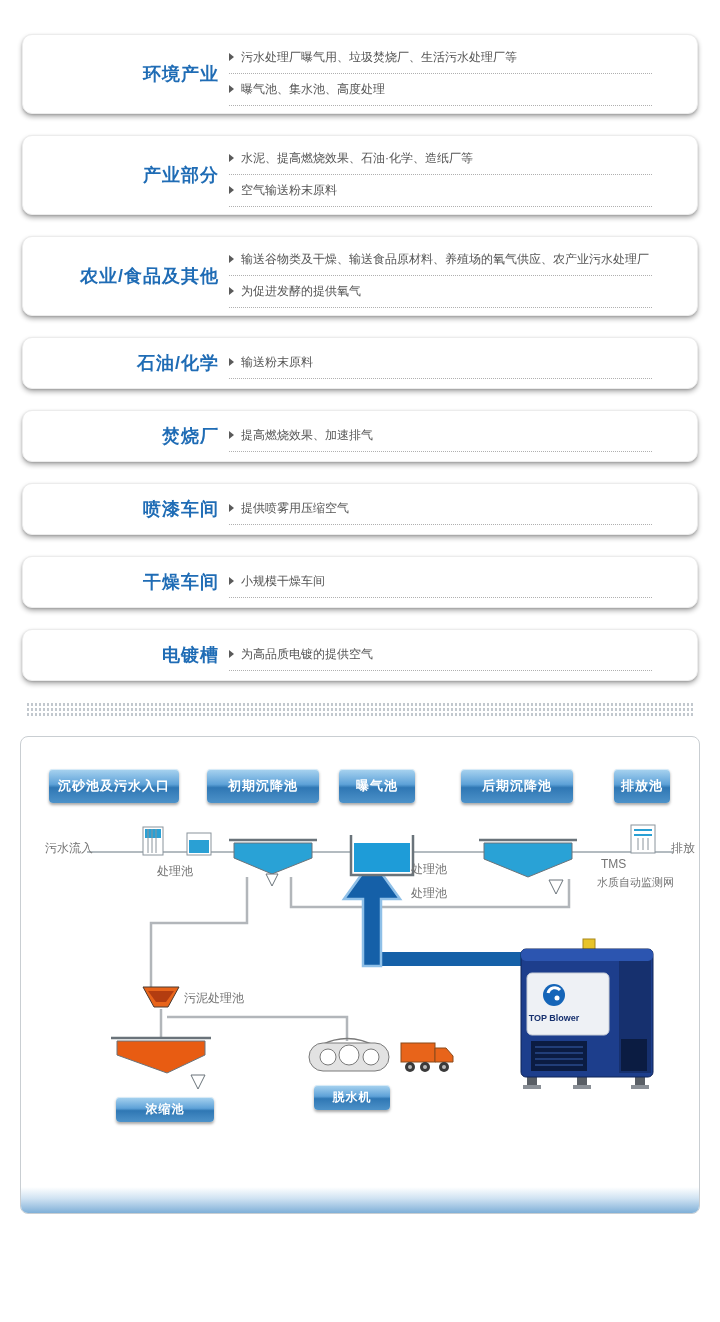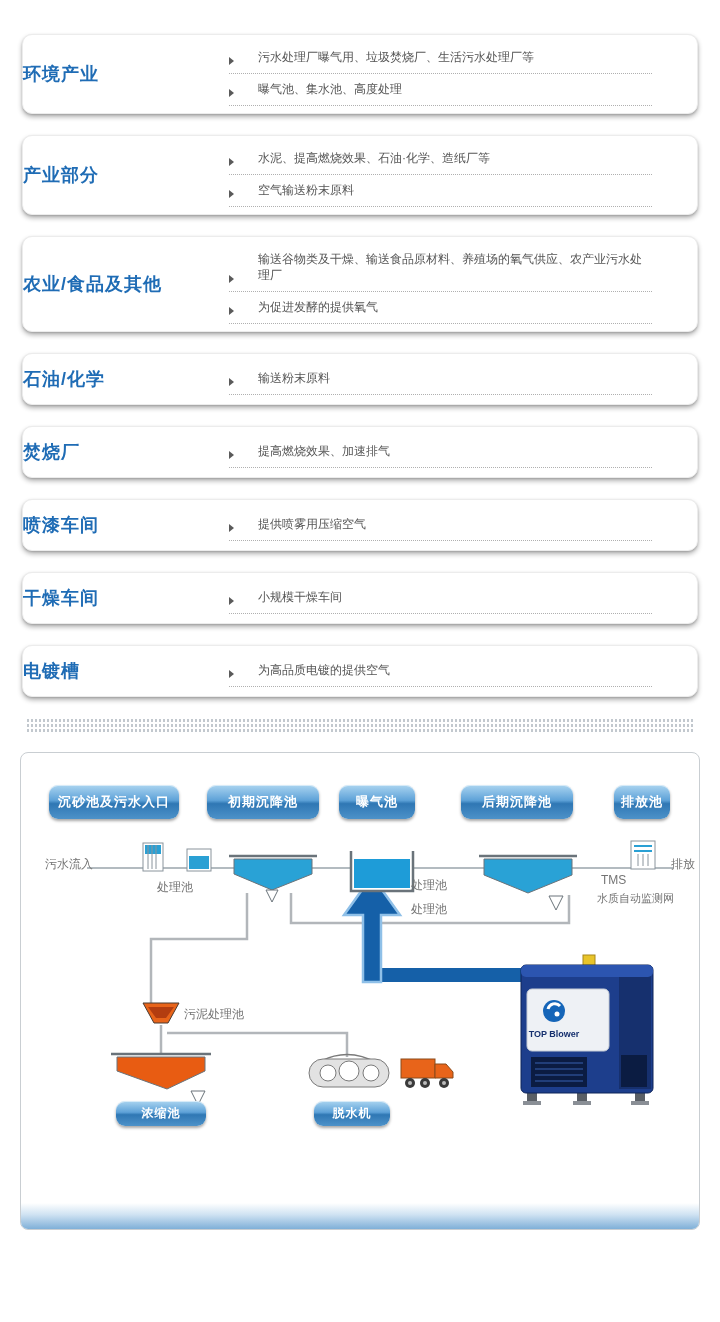"污水处理厂曝气用、垃圾焚烧厂、生活污水处理厂等" .item { align-items: flex-end -> flex-start; gap: 24px -> 7px }
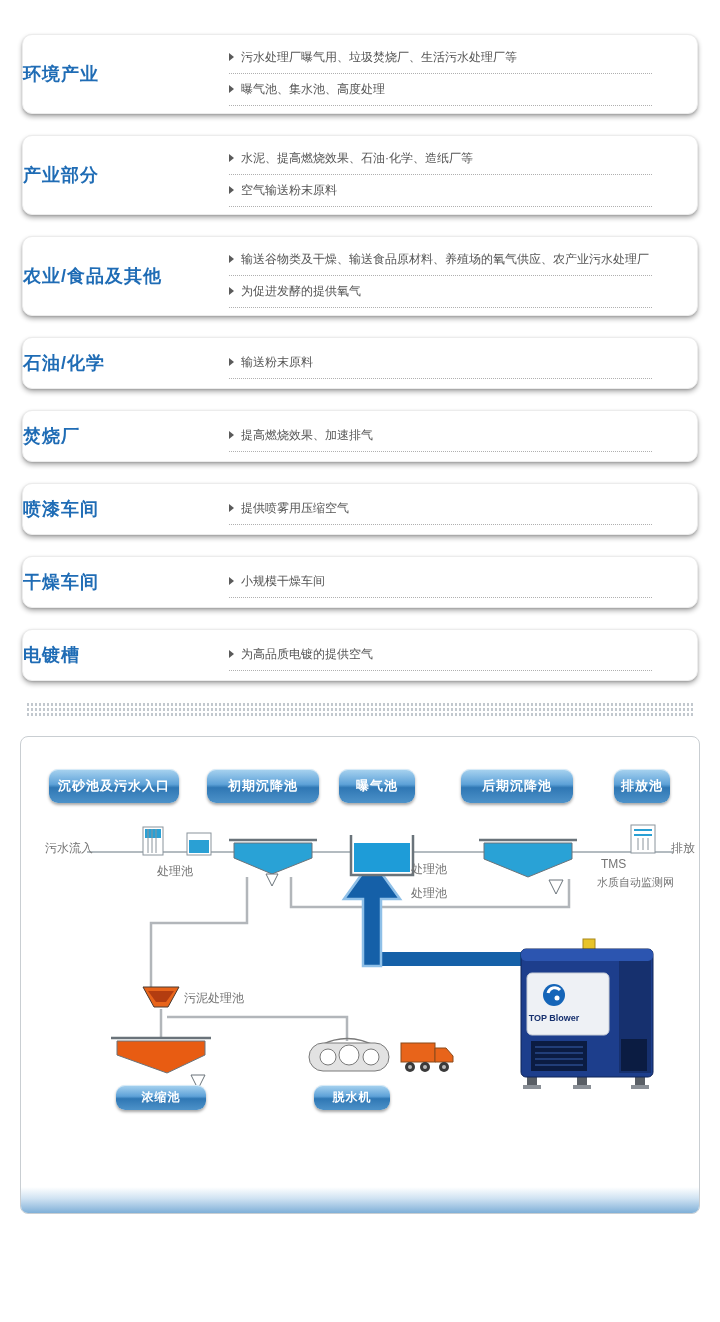"环境产业" .card-title { text-align: left -> right }
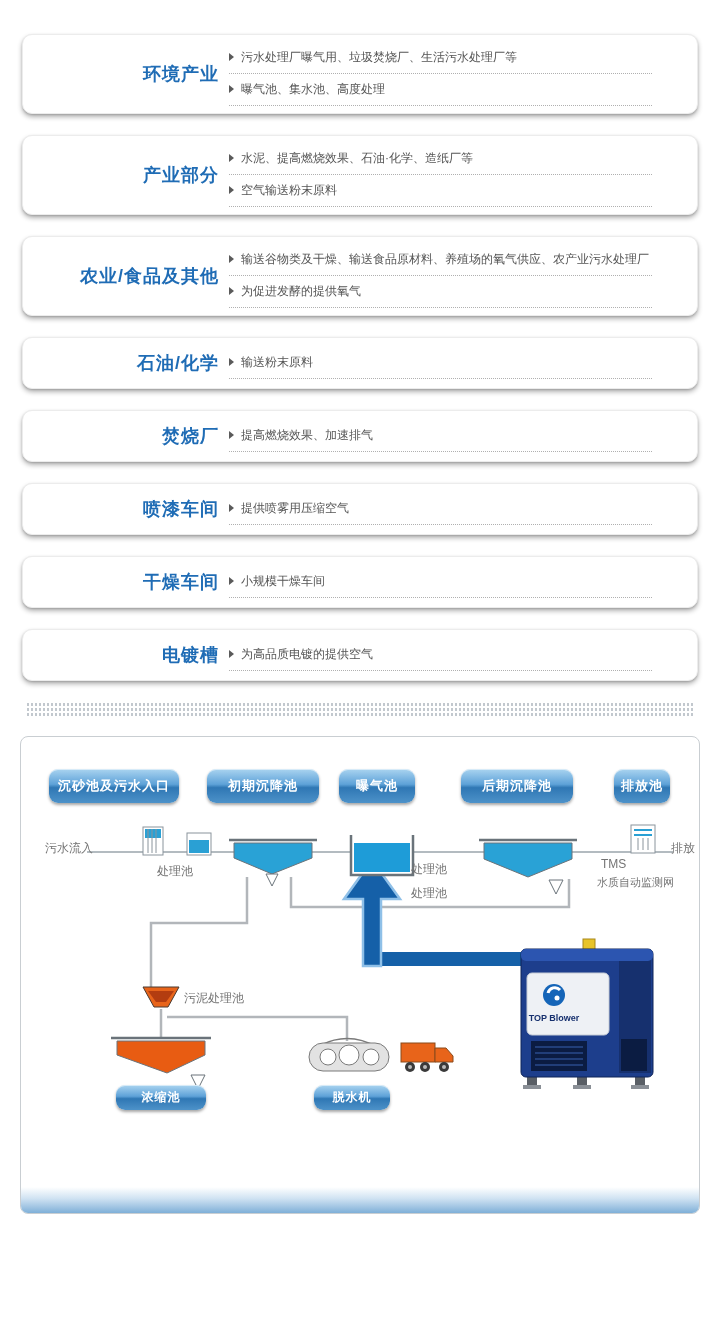"沉砂池及污水入口" .stage-btn, .mini-btn { border-radius: 9px -> 4px }
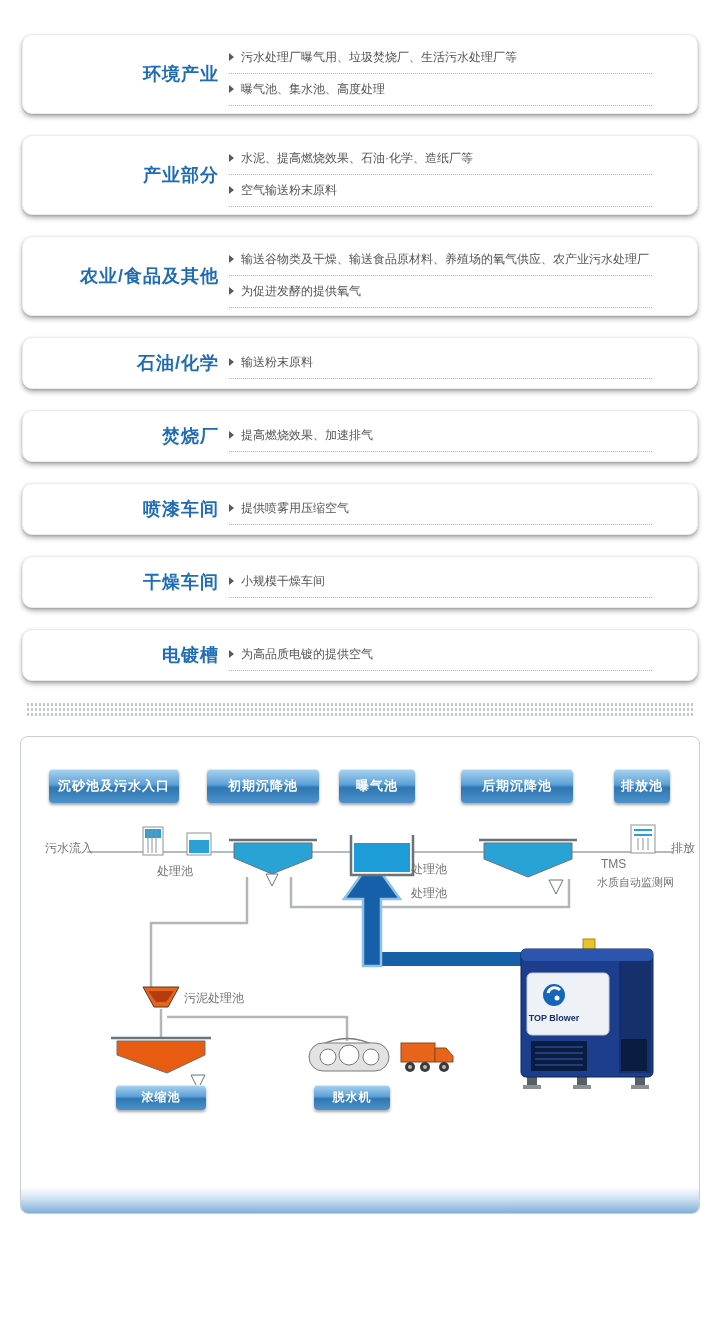"浓缩池" div.mini-btn { top: 348px -> 360px; width: 90px -> 98px }
